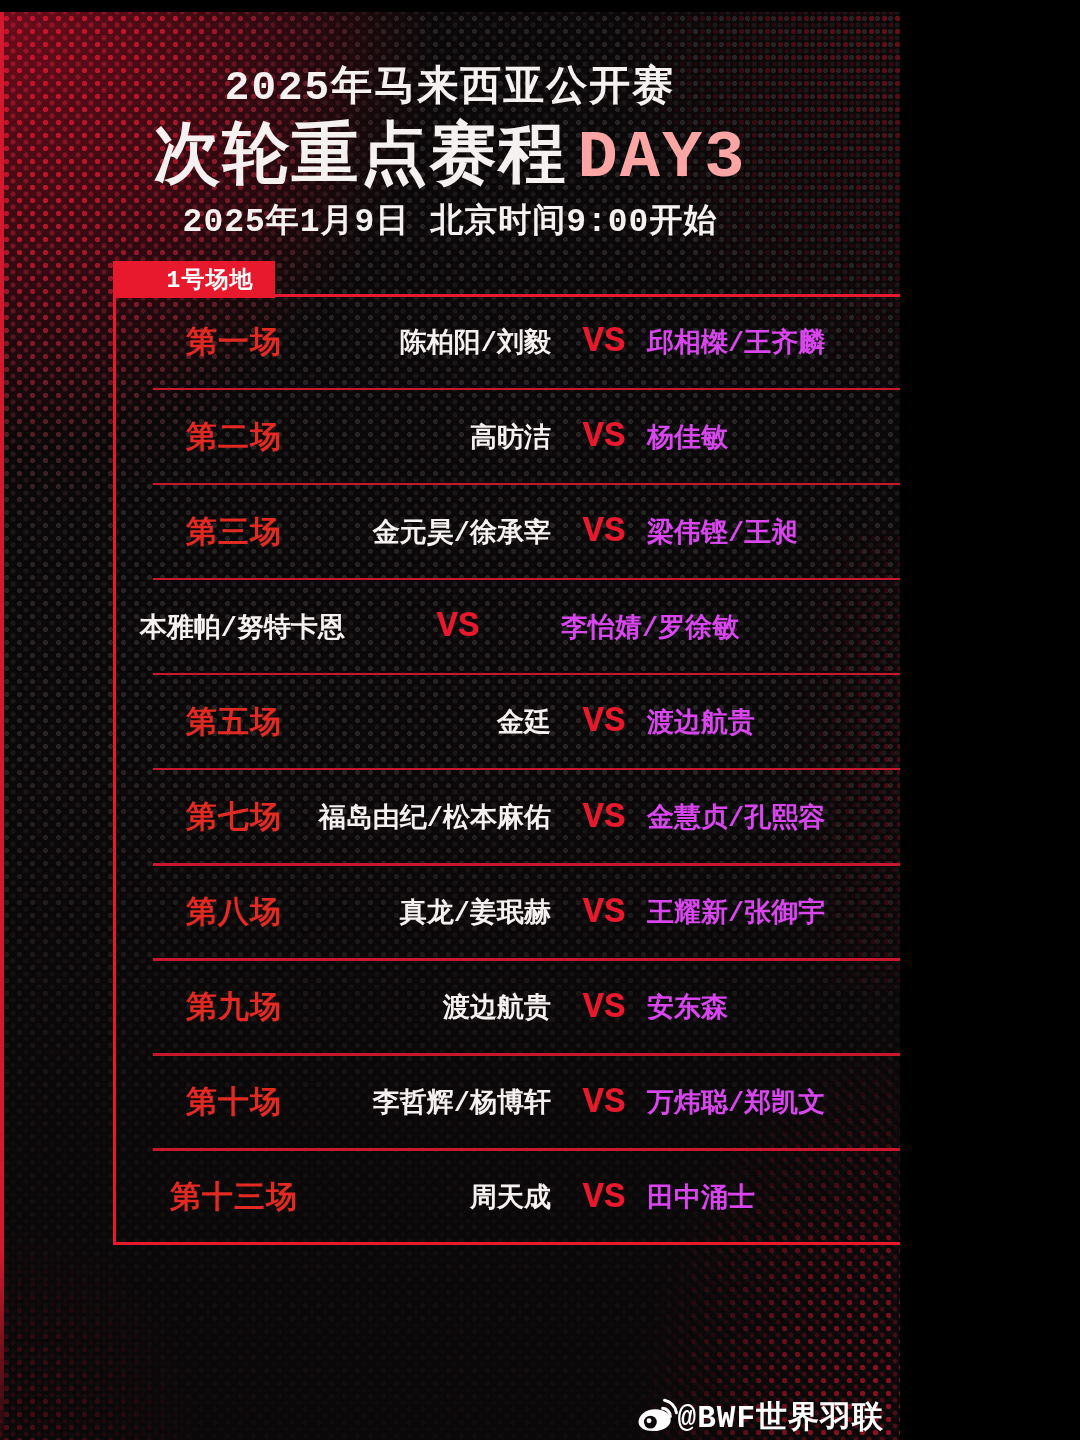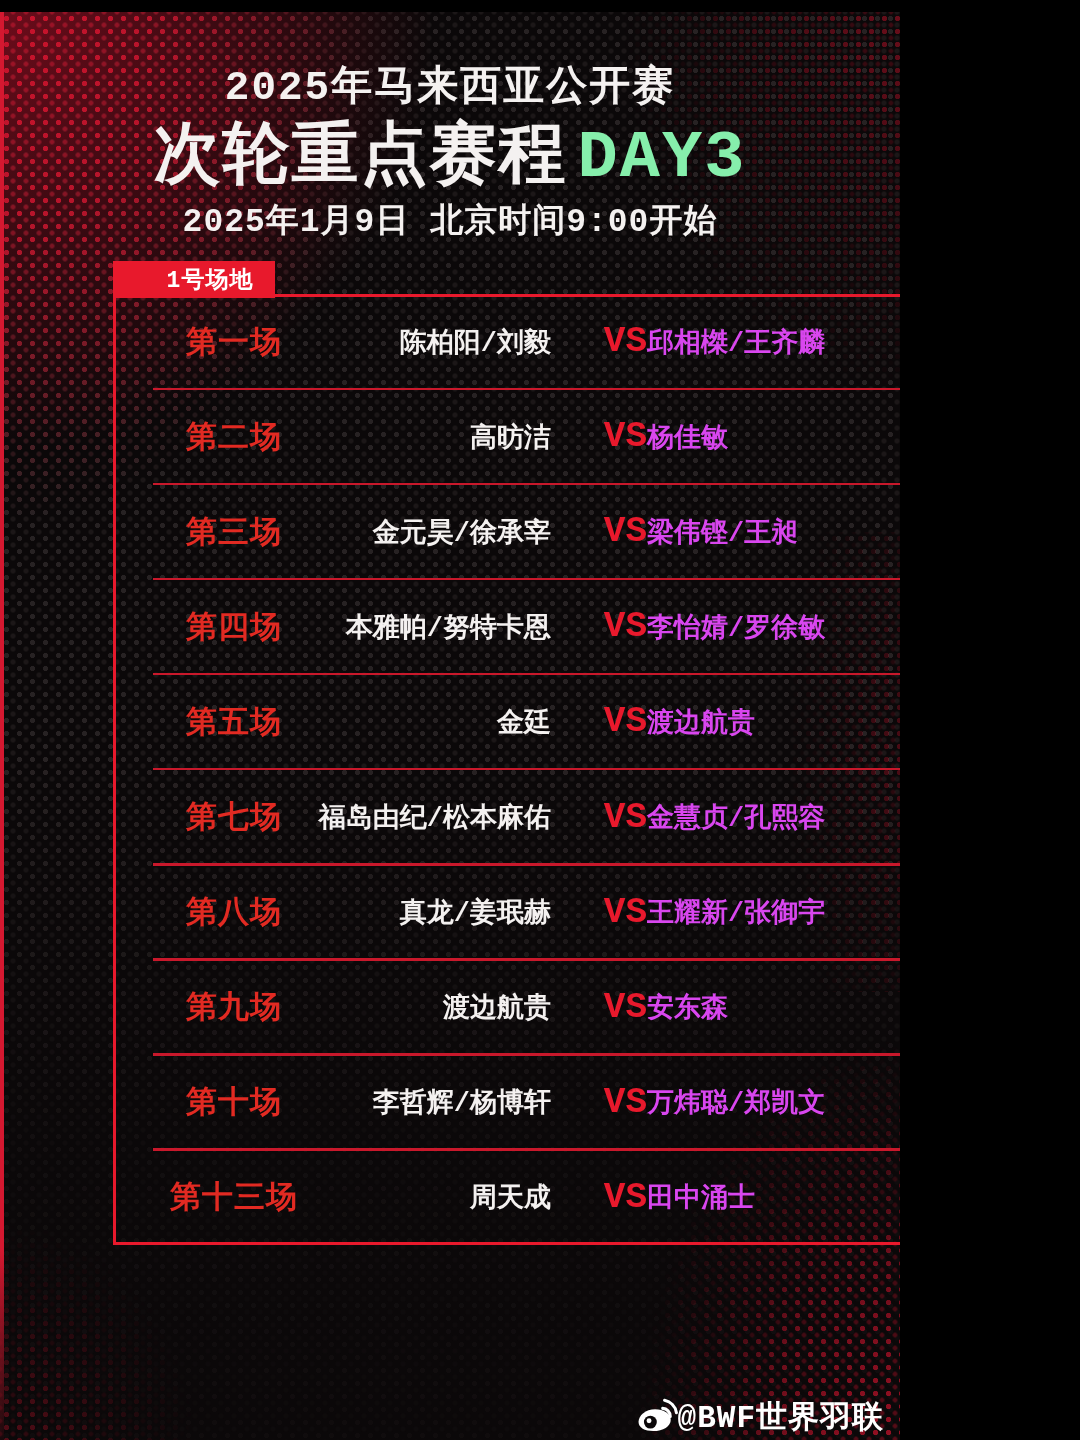"DAY3" .hdr-2 .day { color: #86efac -> #fca5a5 }
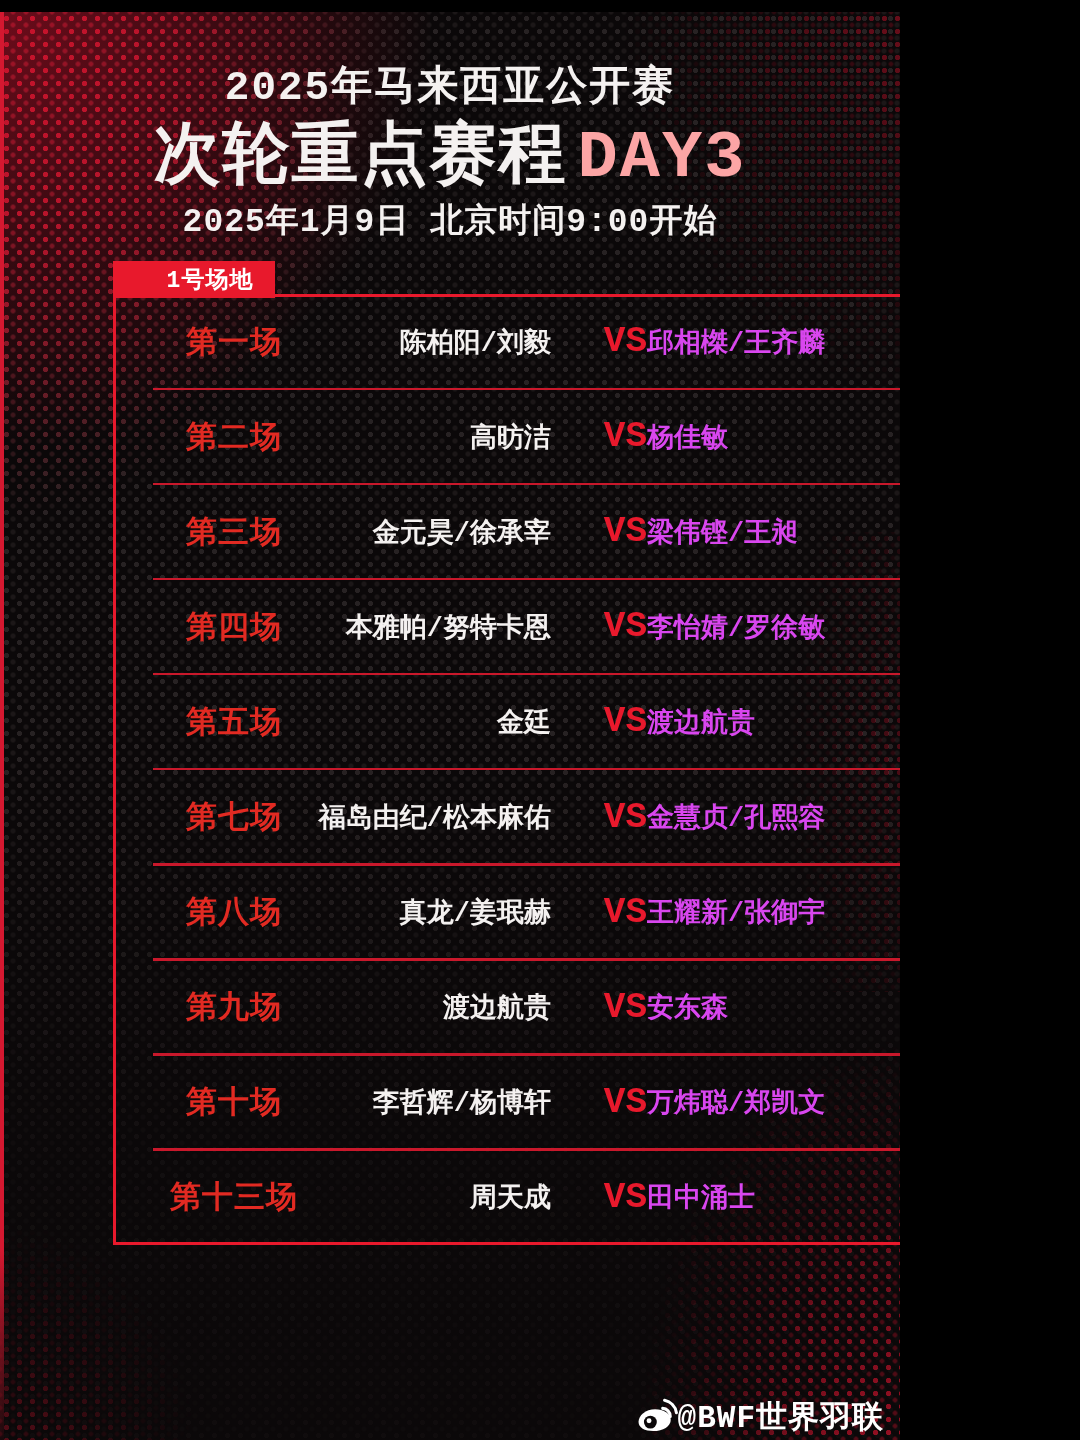"VS" .c-vs { text-align: right -> center }
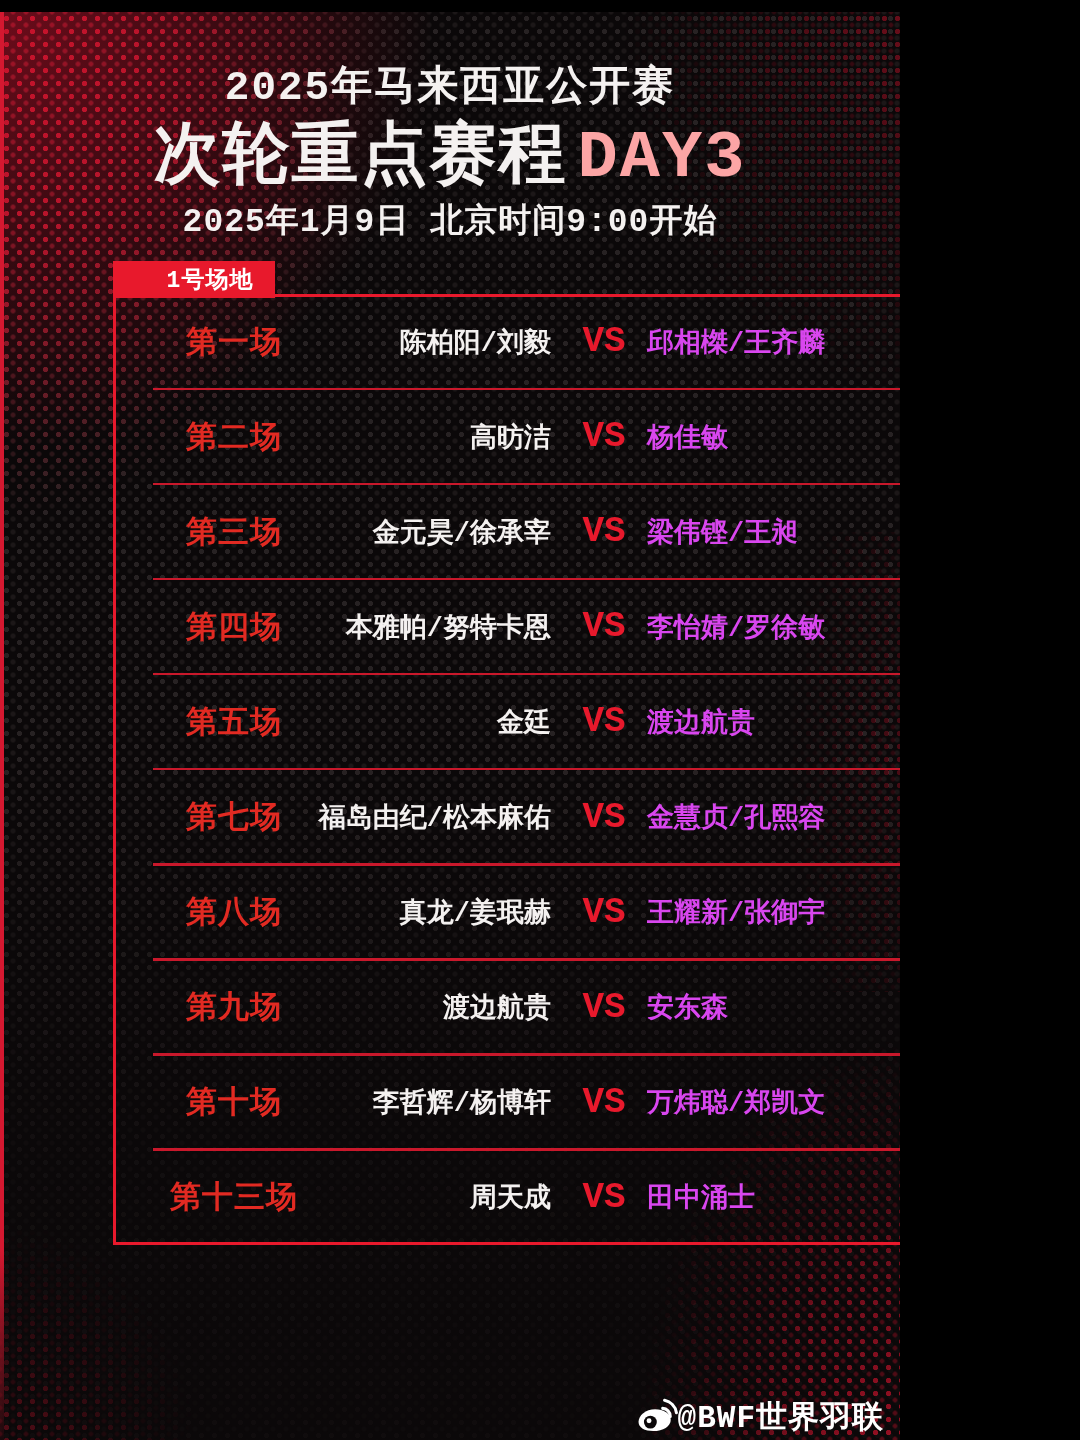"第四场" div.c-label { html: <div>第四场</div> -> none }
